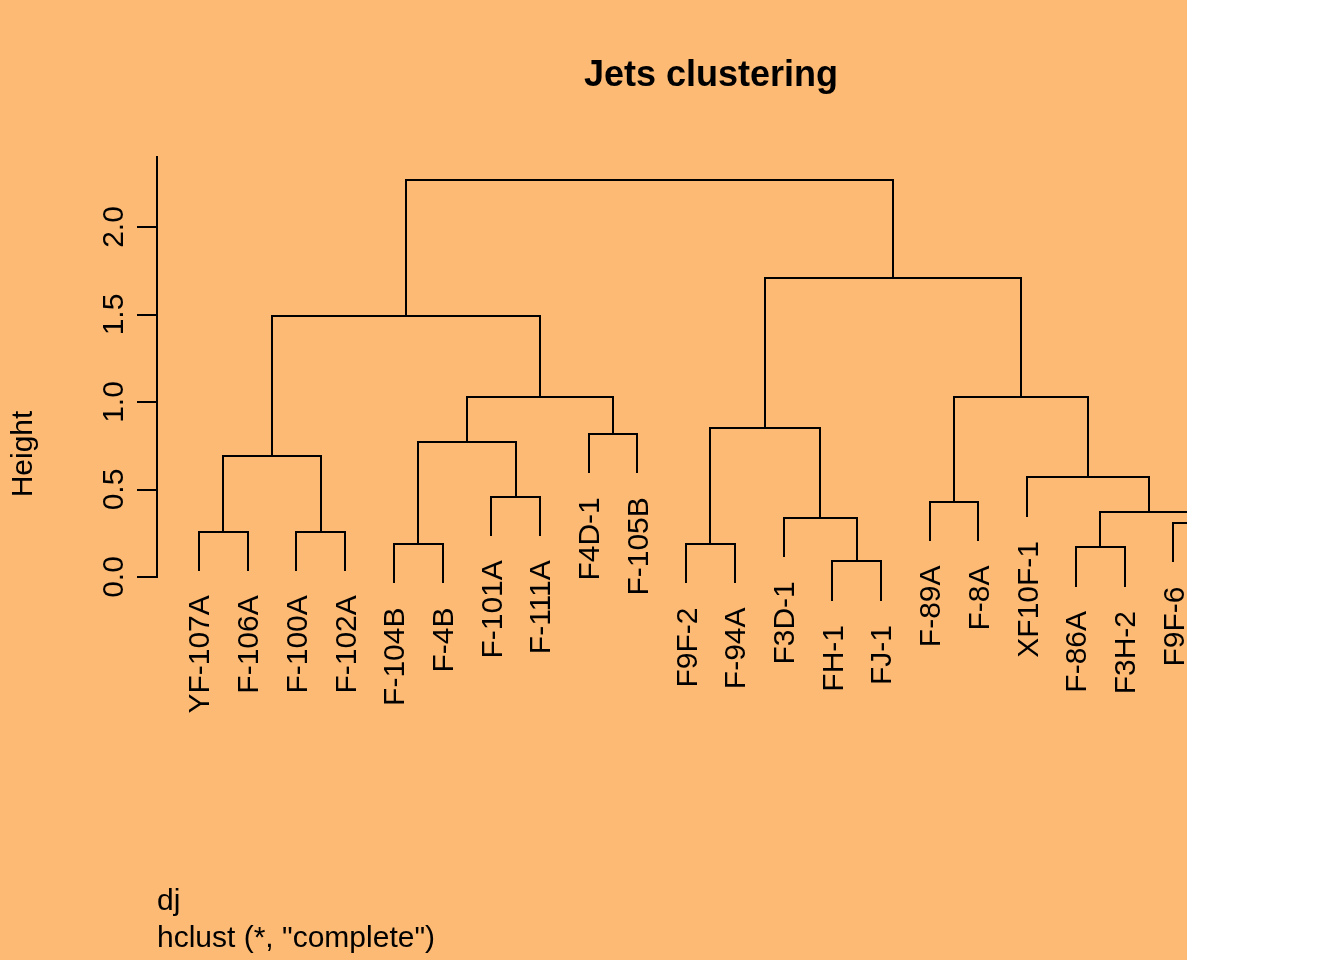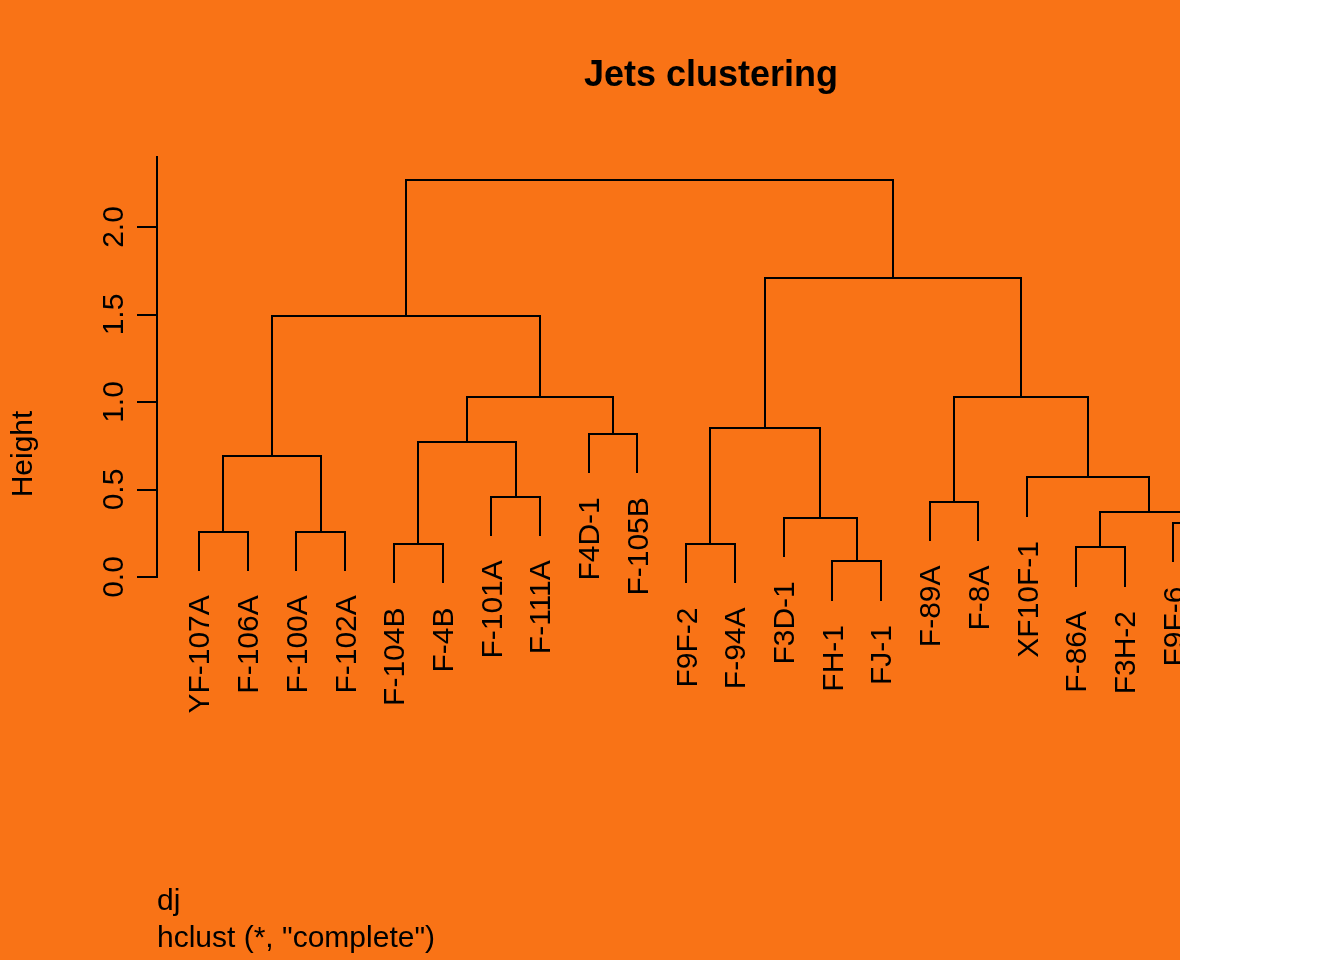"Jets clustering" #figure { background: #f97316 -> #fdba74; padding-left: none -> 7px }
